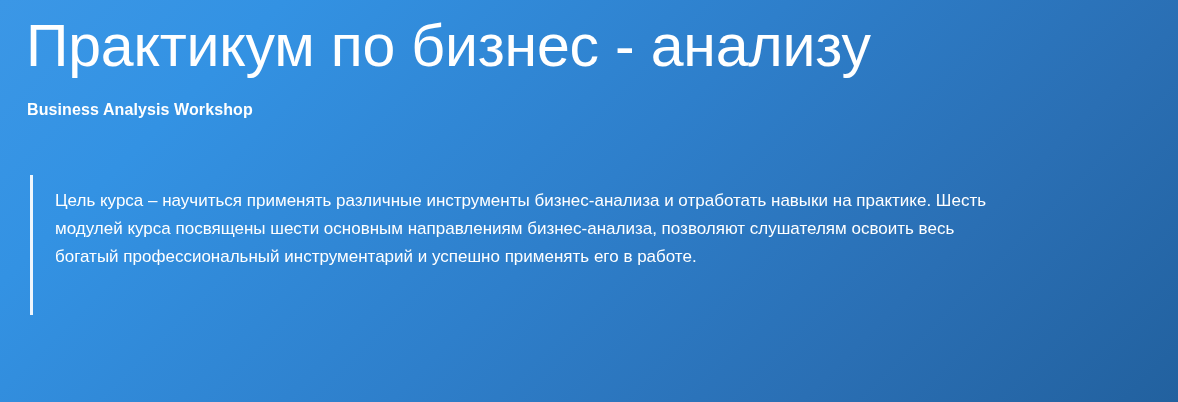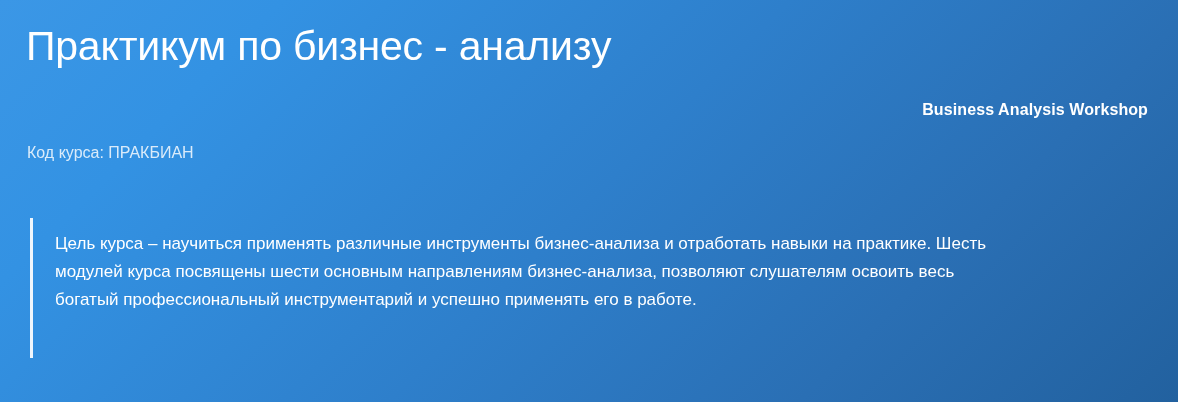"Практикум по бизнес - анализу" .hero-title { font-size: 41px -> 59px }
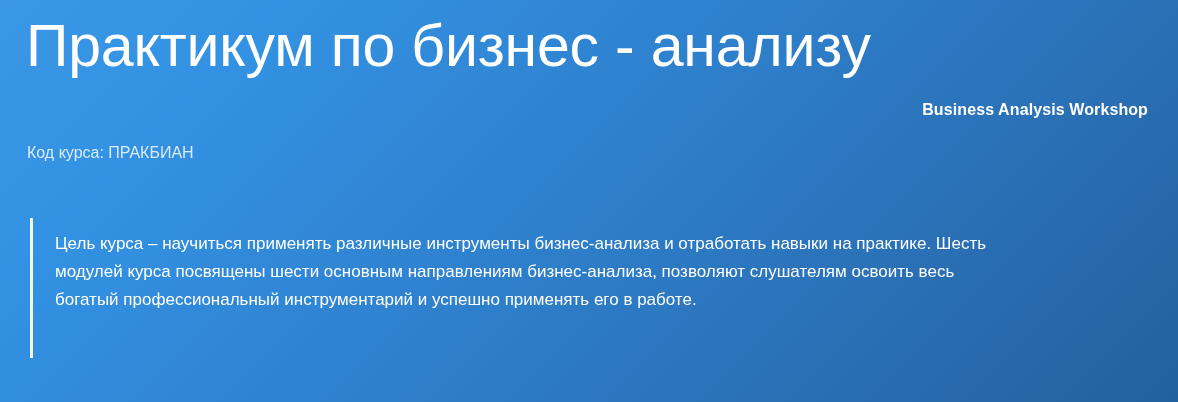"Business Analysis Workshop" .hero-subtitle { text-align: right -> none }
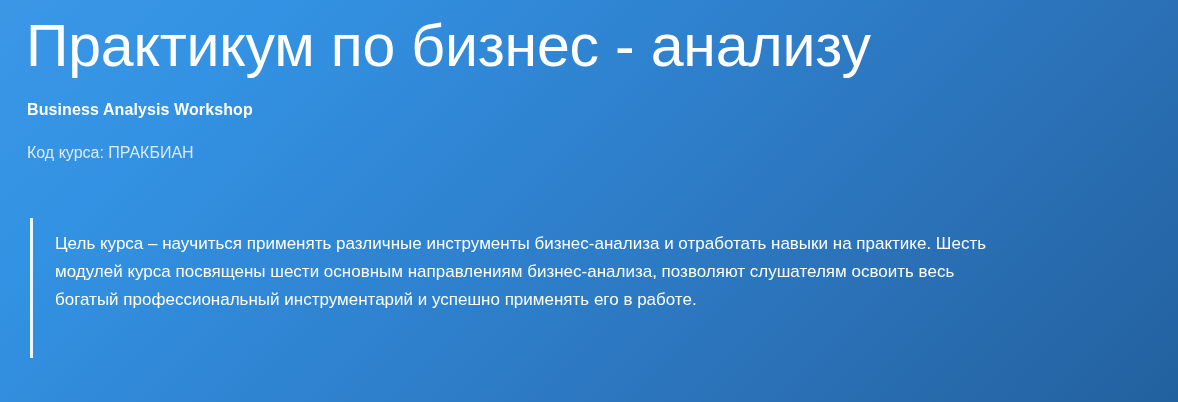"Код курса: ПРАКБИАН" div.hero-coursecode { html: <div>Код курса: ПРАКБИАН</div> -> none }
